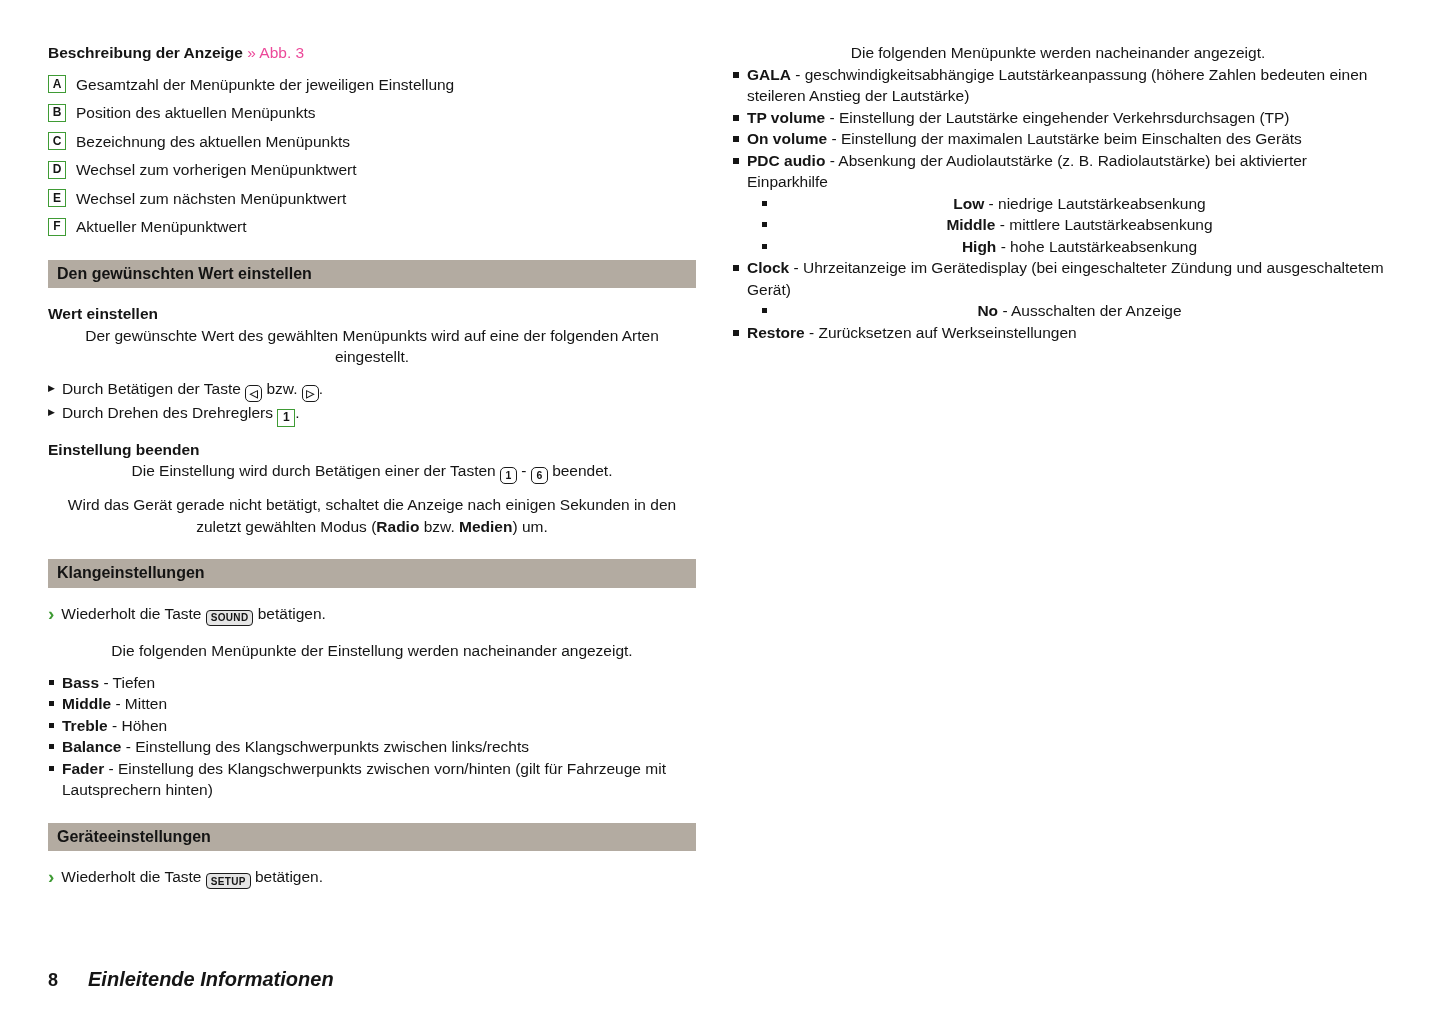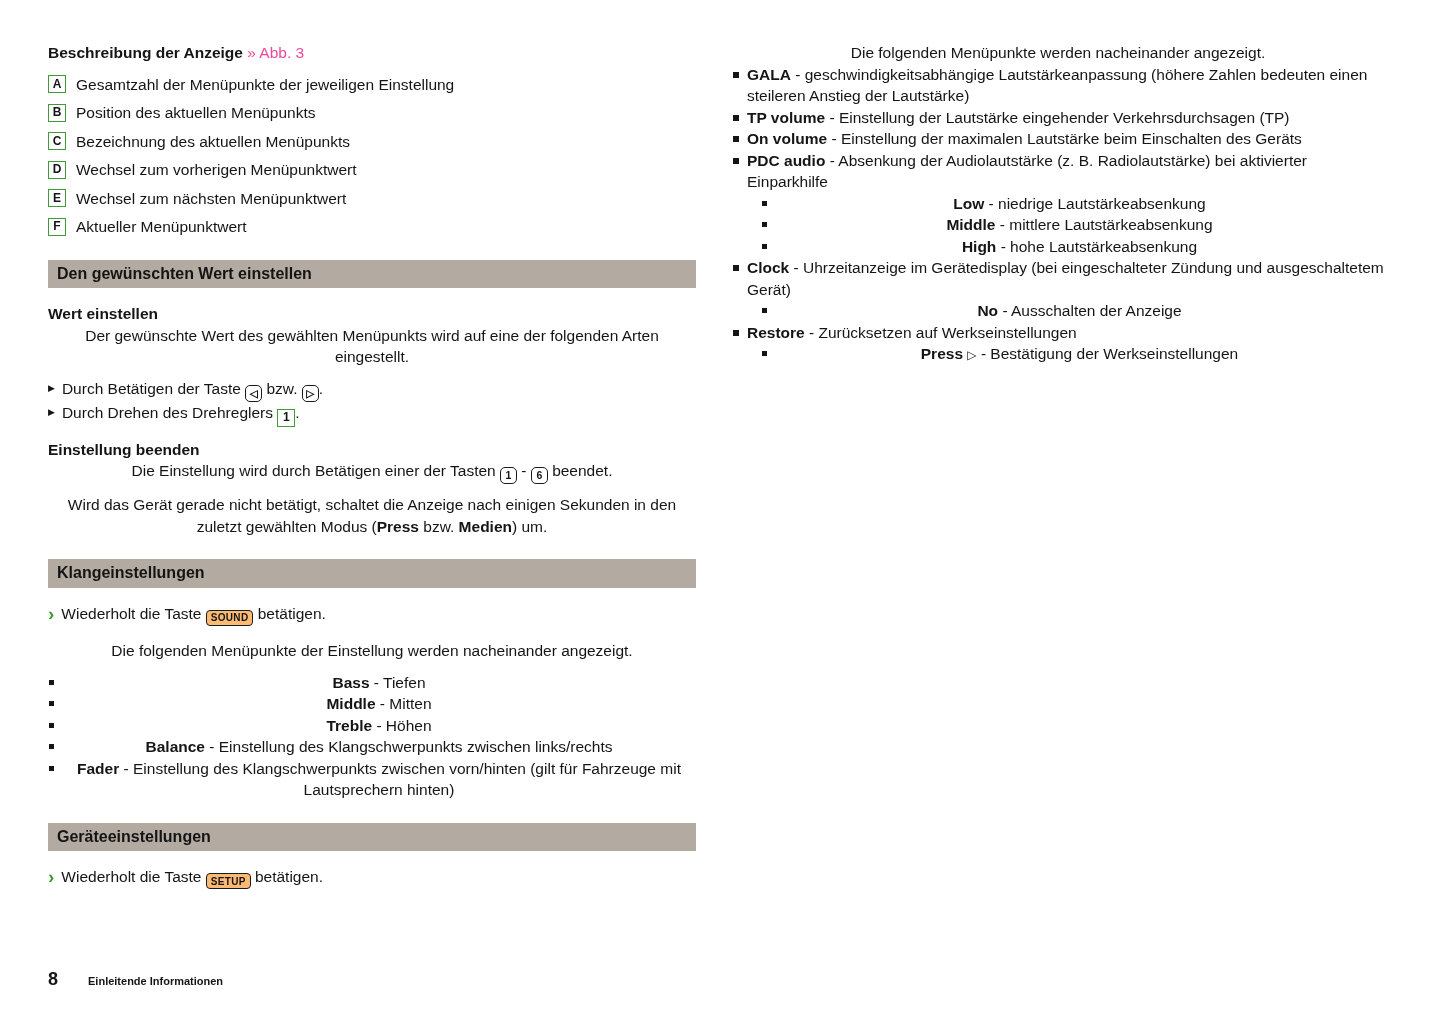"Press ▷ - Bestätigung der" div.sub-list { html: <div> <div> <span></span> <div> <span>Press</span> <span>▷</span> <span>- Bestätigung der Werkseinstellungen</span> </div> </div> </div> -> none }
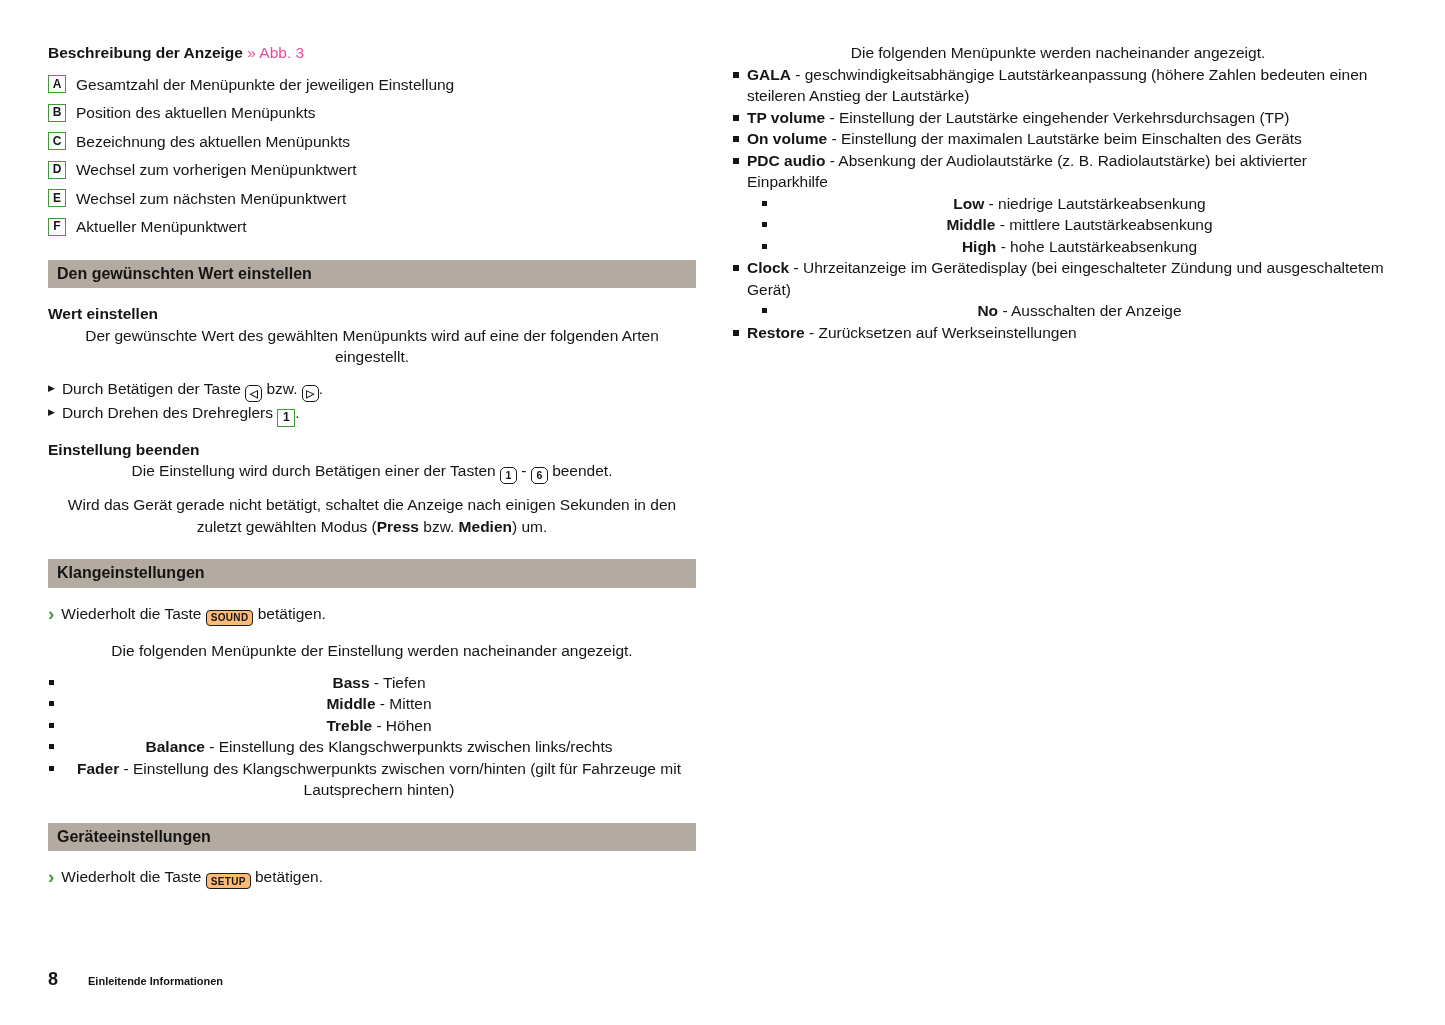"Press" span.b { text: Press -> Radio }
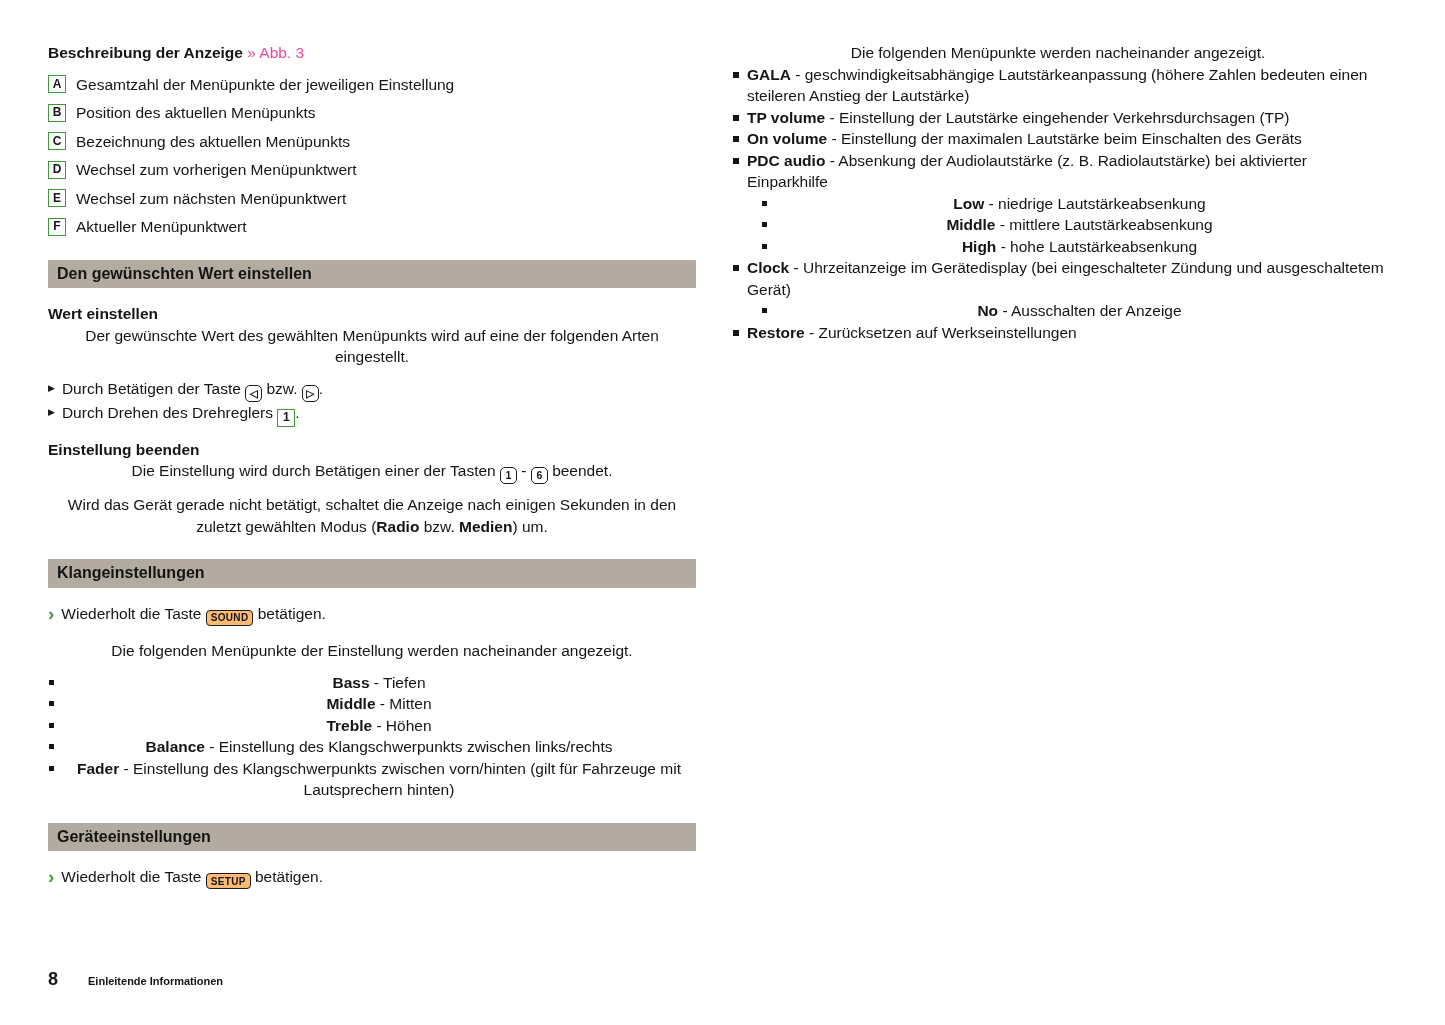"SOUND" .btn-label { background: #fdba74 -> #e5e5e5 }
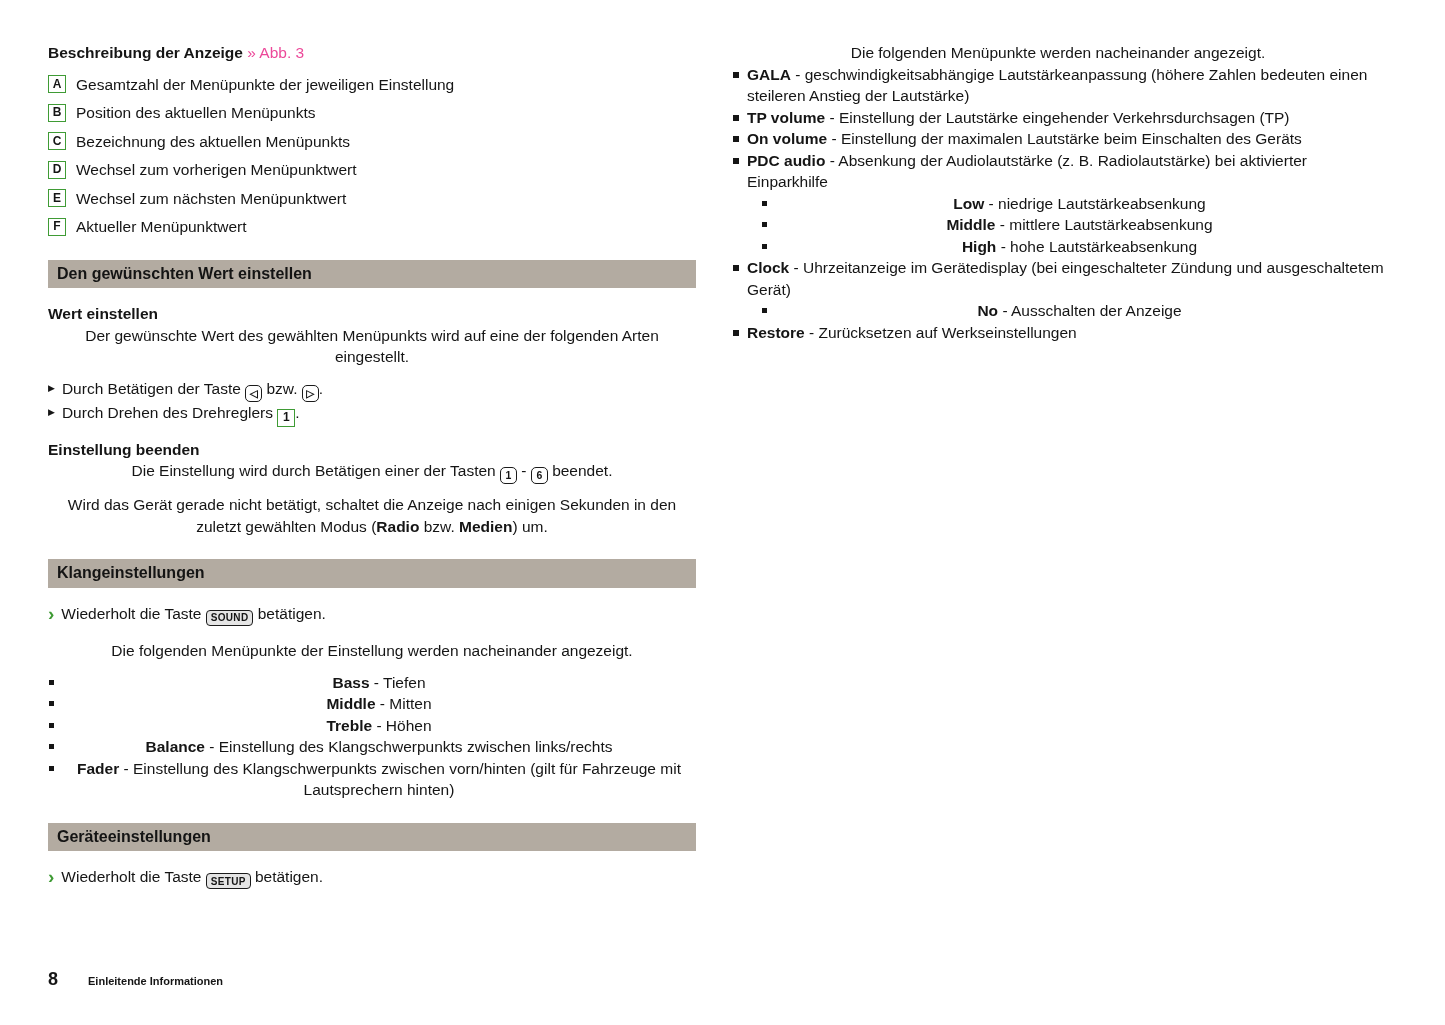"Bass - Tiefen" div { text-align: center -> none }
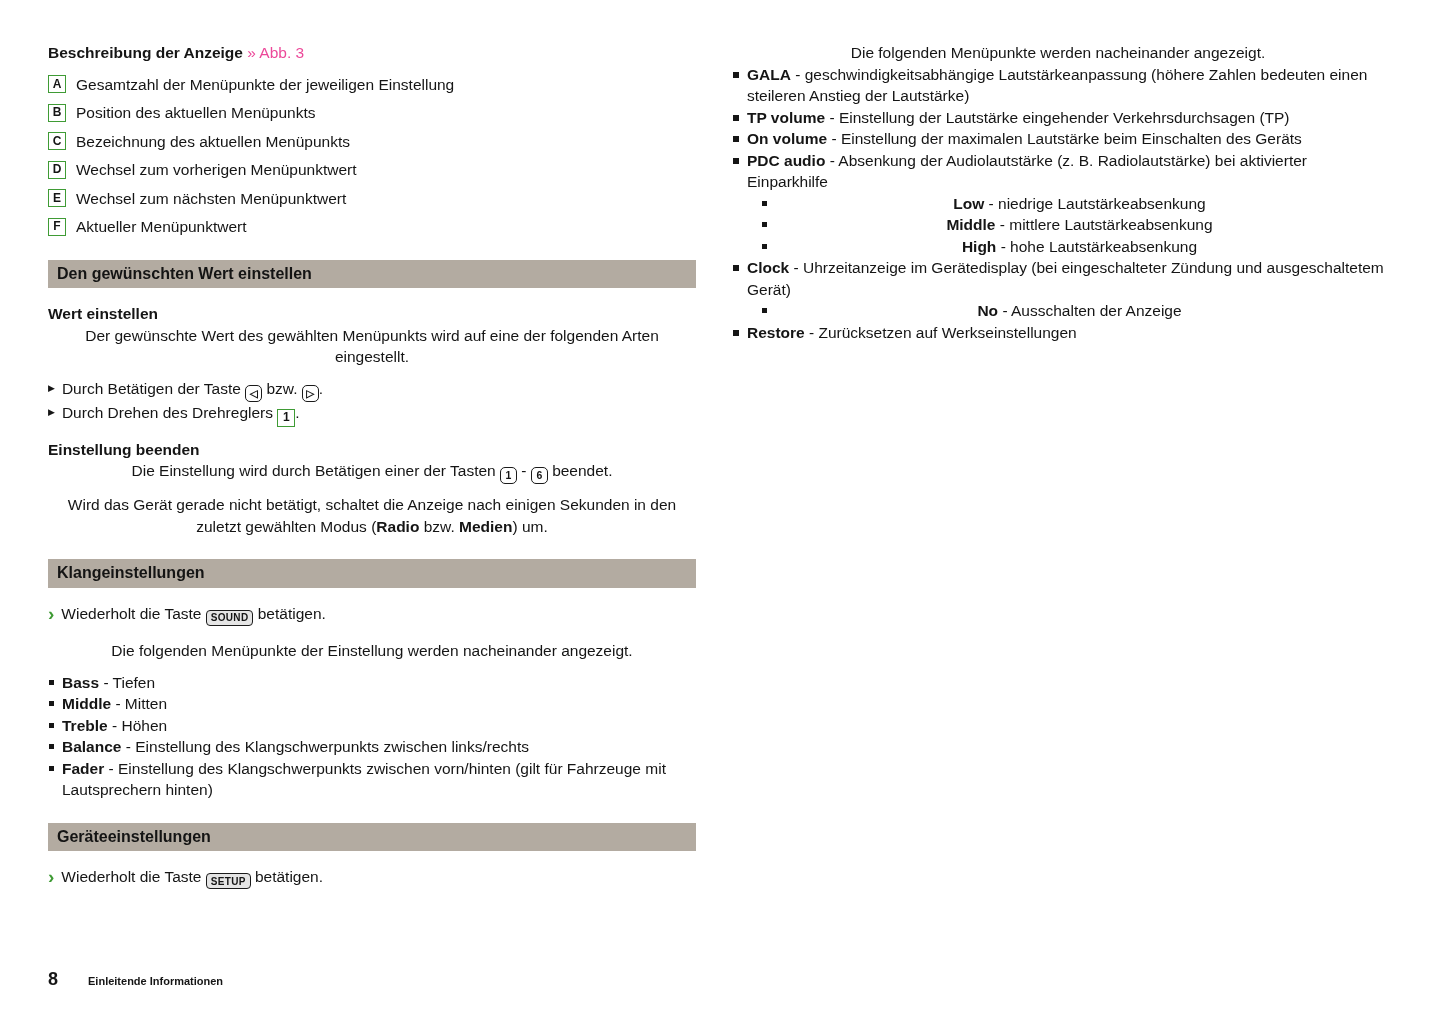"Einleitende Informationen" .footer .ttl { font-size: 11px -> 20px; font-style: none -> italic }
